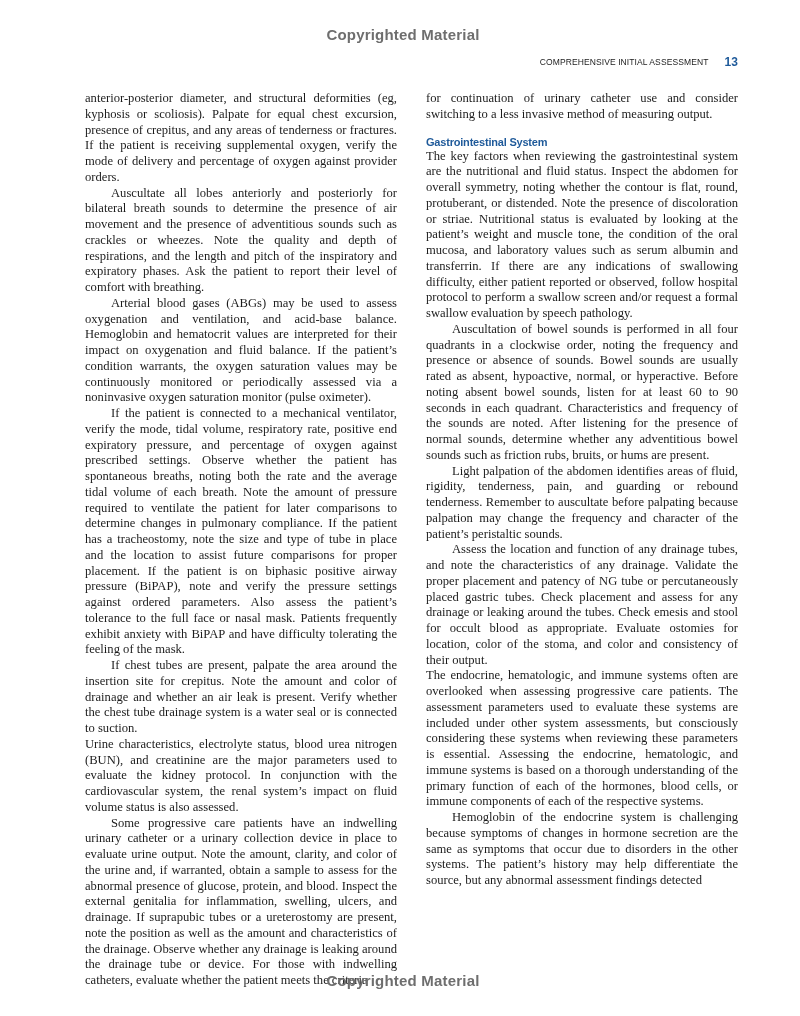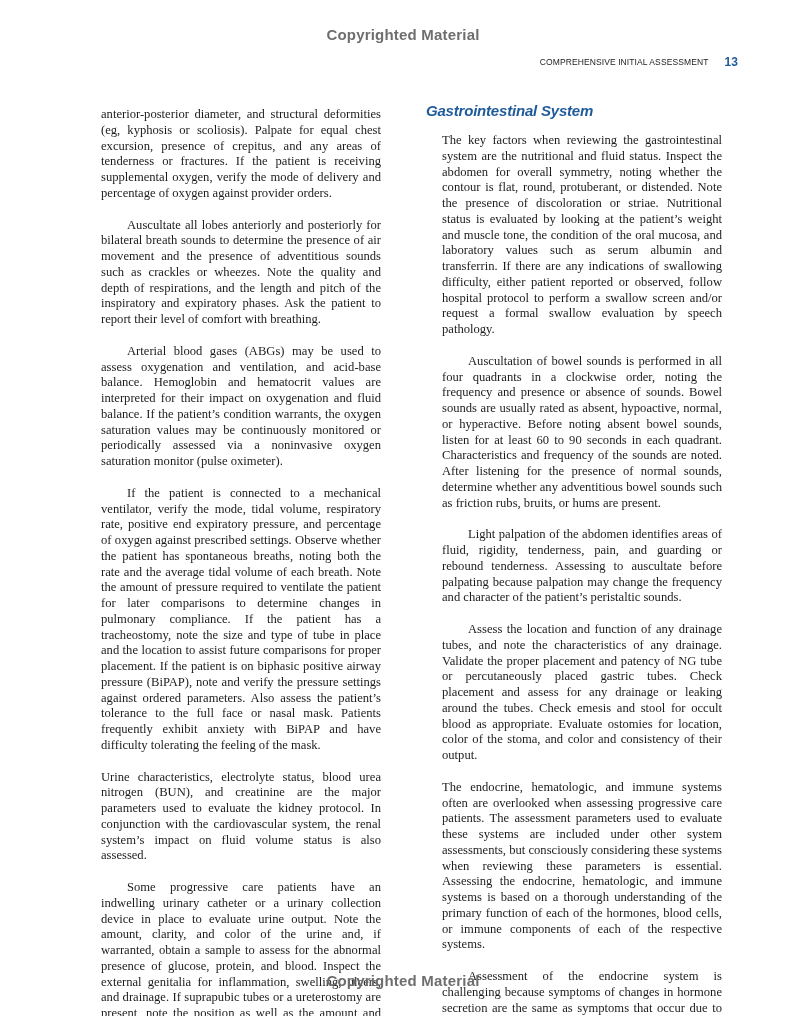"anterior-posterior diameter, and" .col p { margin: 16px -> 0 }
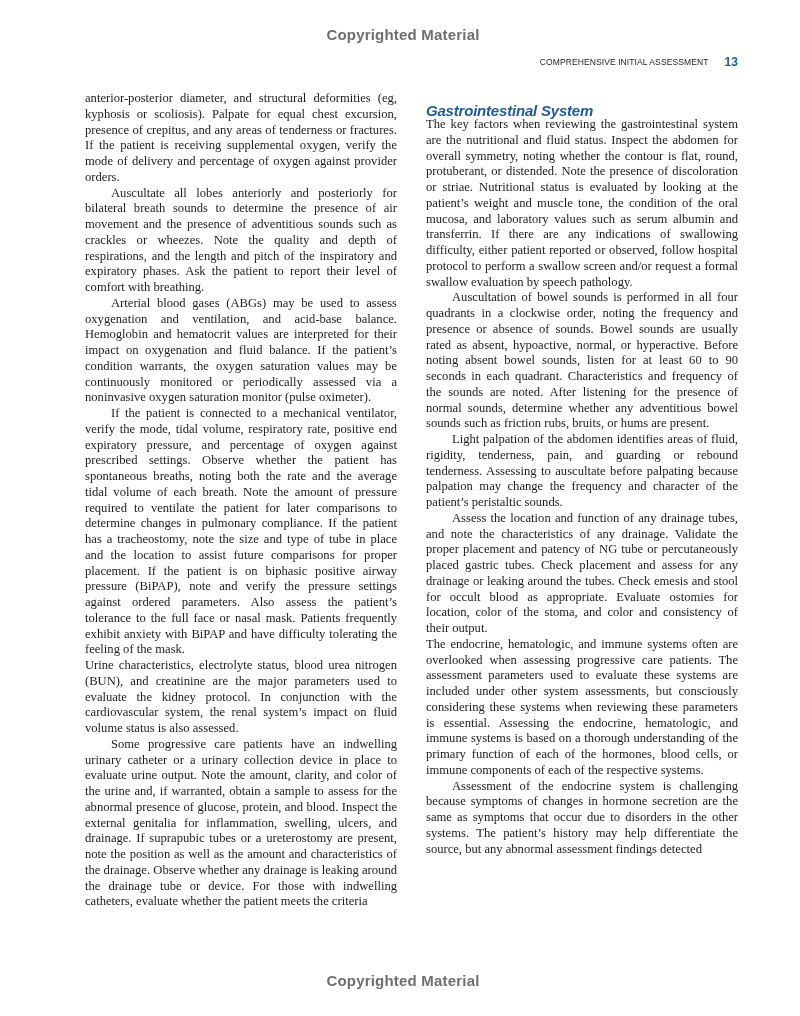"for continuation of urinary catheter" p { html: none -> <p>for continuation of urinary catheter use and consider switching to a less invasive method of measuring output.</p> }
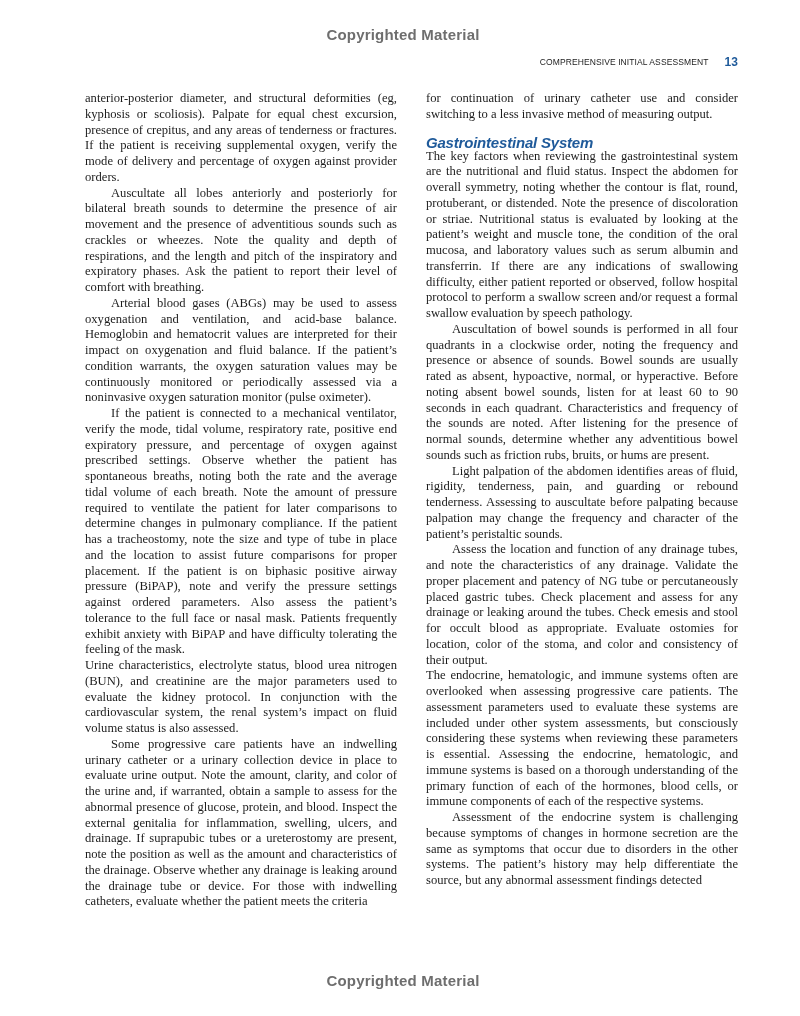"Gastrointestinal System" .col h3 { font-size: 15px -> 11px; font-style: italic -> none }
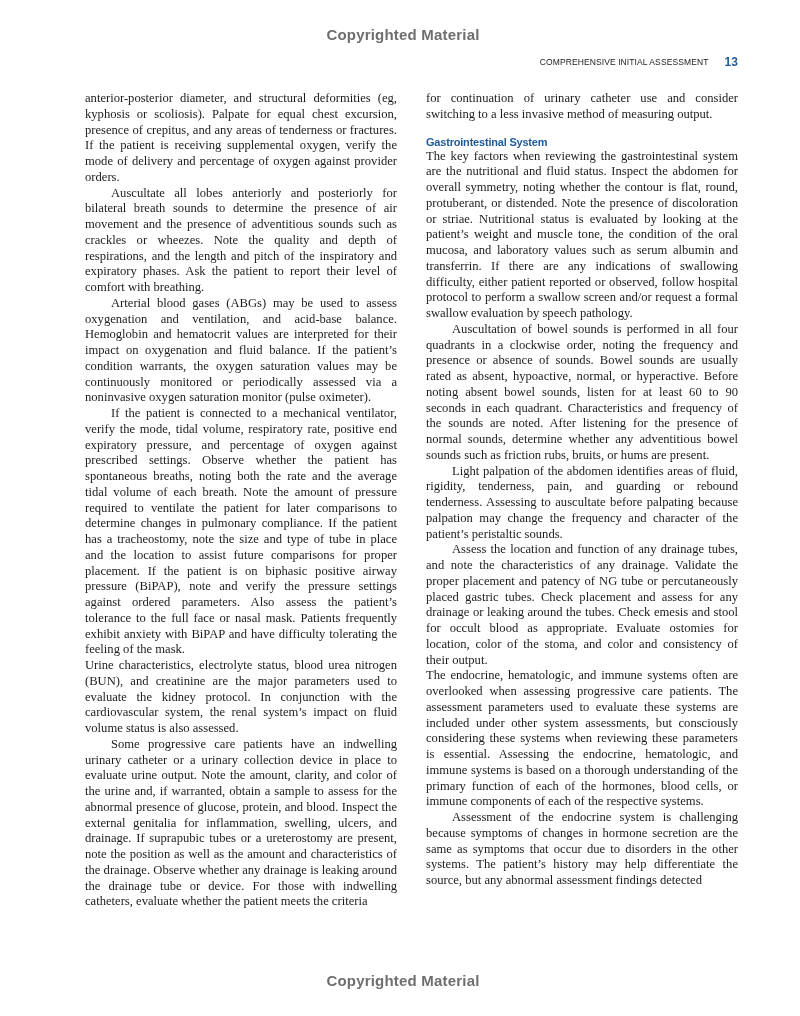"Light palpation of the abdomen" p.indent { text: Assessing -> Remember }
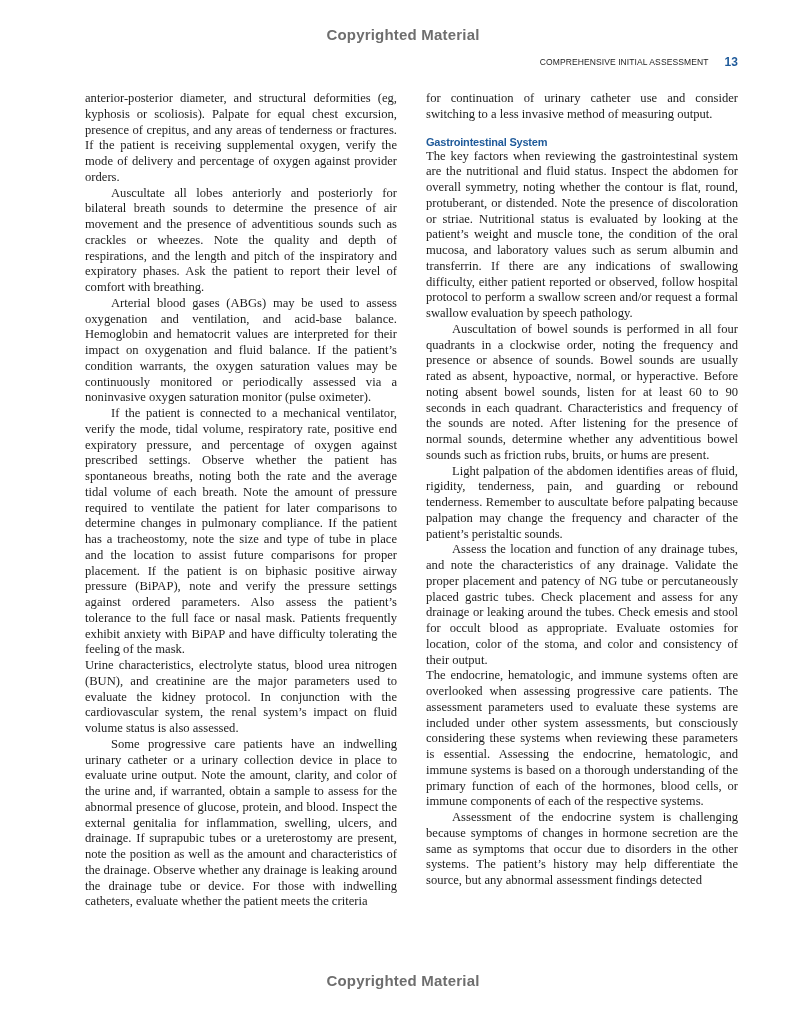"If chest tubes are present," p.indent { html: none -> <p>If chest tubes are present, palpate the area around the insertion site for crepitus. Note the amount and color of drainage and whether an air leak is present. Verify whether the chest tube drainage system is a water seal or is connected to suction.</p> }
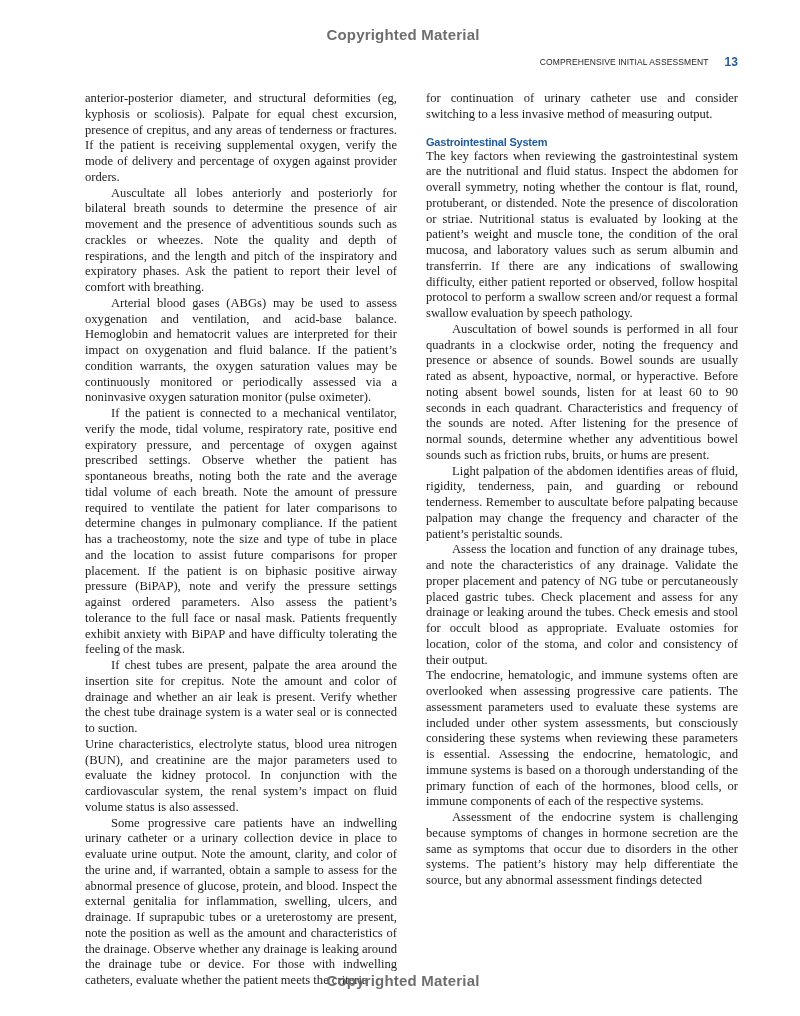"Assessment of the endocrine system" p.indent { text: Assessment -> Hemoglobin }
